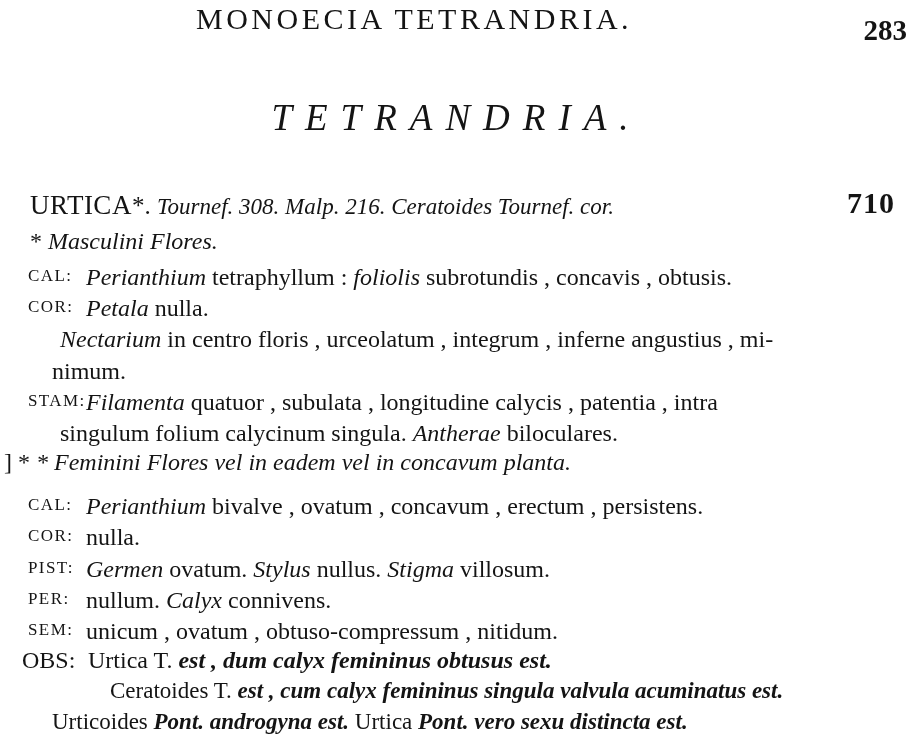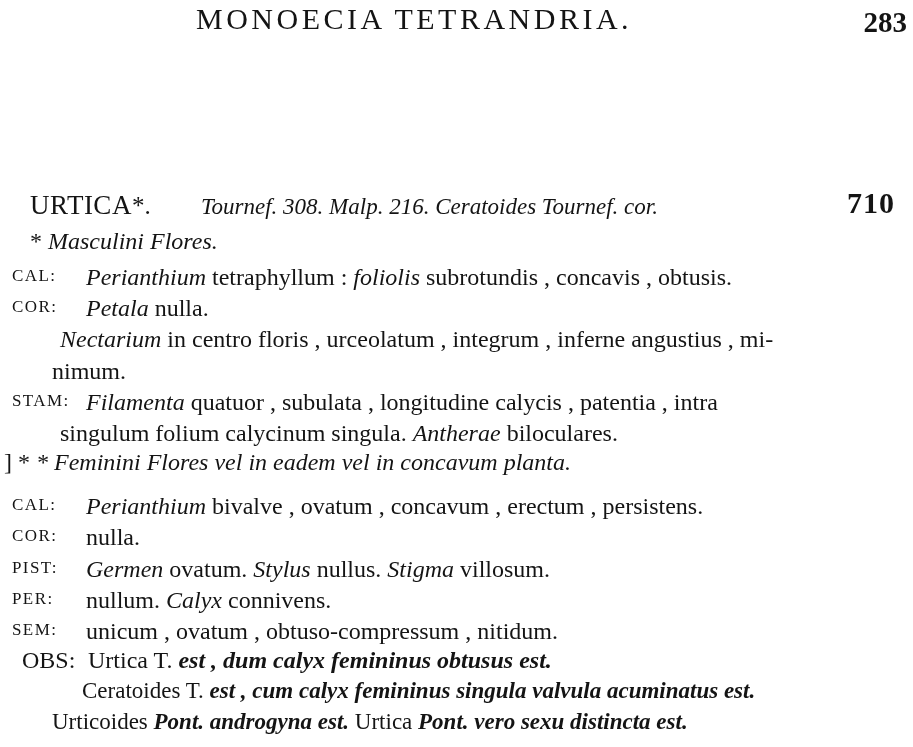"283" .folio { top: 4px -> 12px }
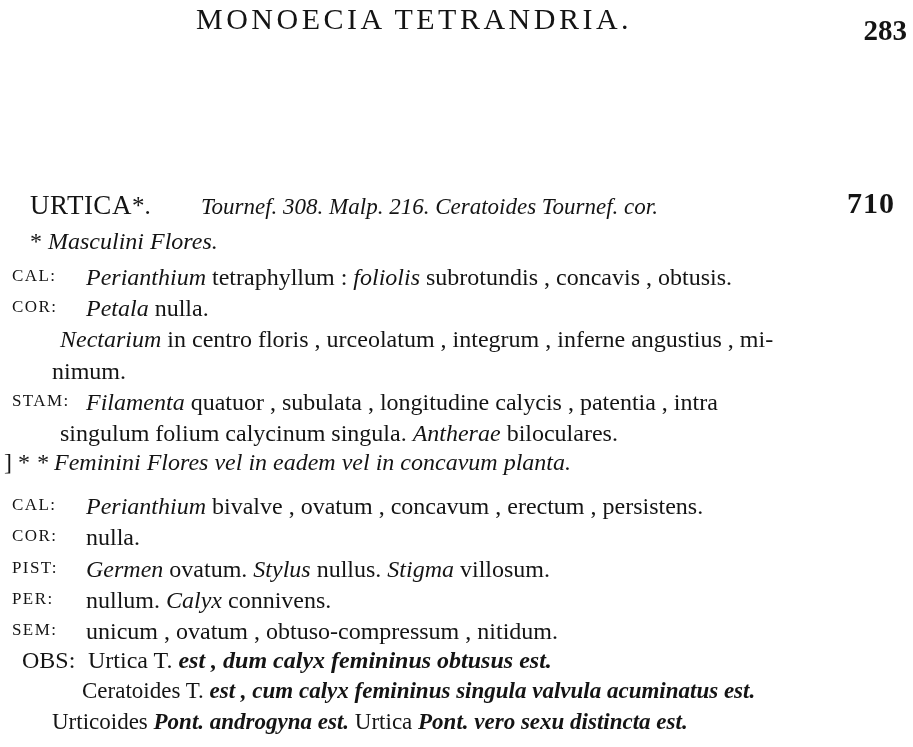"TETRANDRIA." div.order-heading { html: none -> <div>TETRANDRIA.</div> }
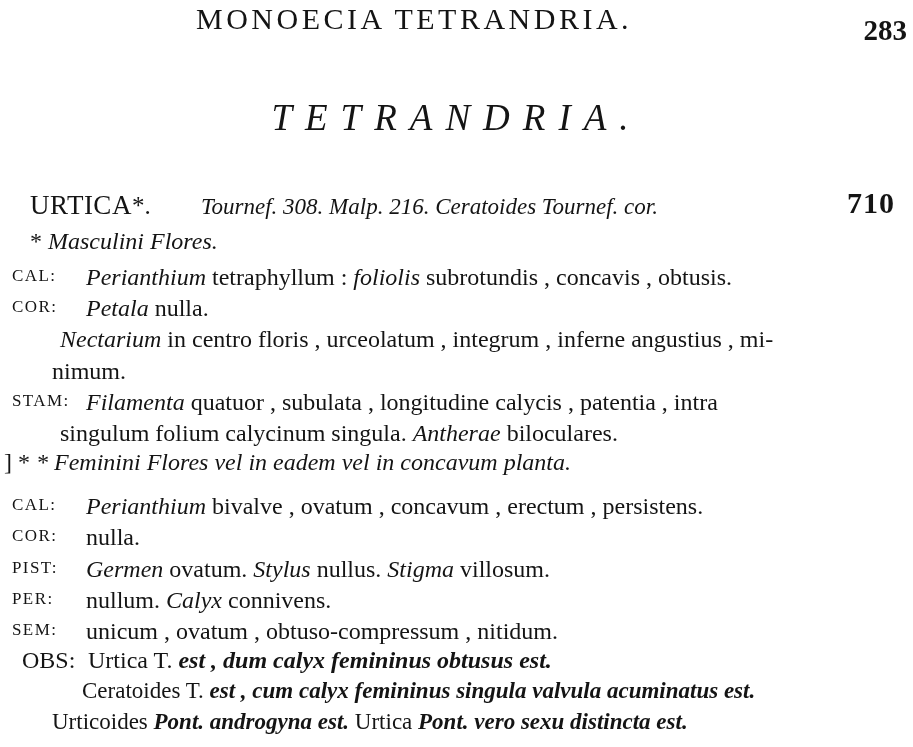"Tournef. 308. Malp. 216. Ceratoides" .small-it { margin-left: 44px -> none }
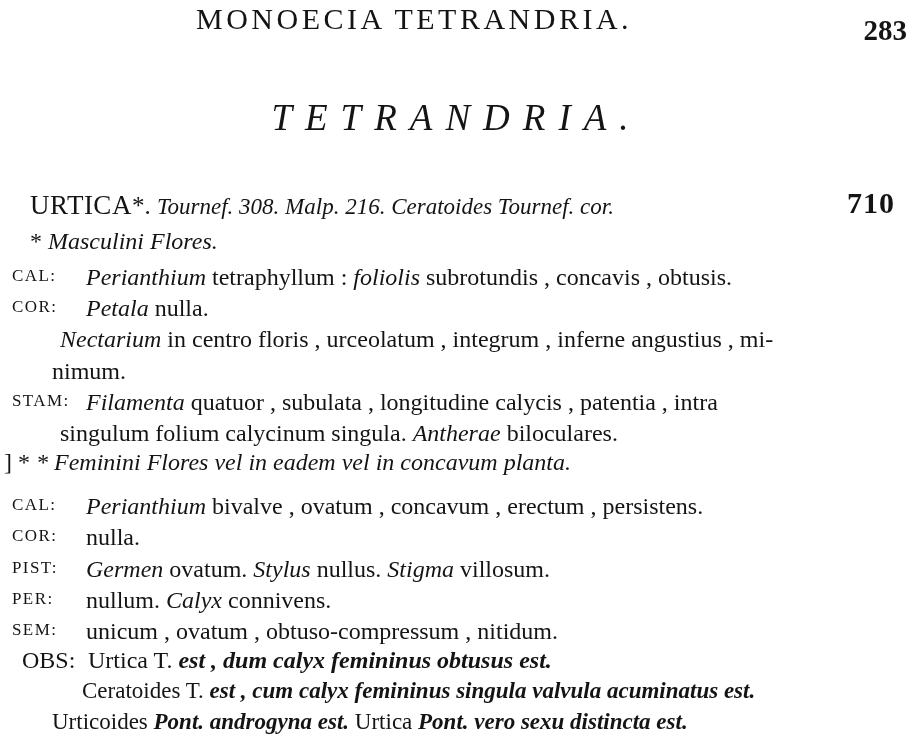"CAL:" .row .tag { left: 12px -> 28px }
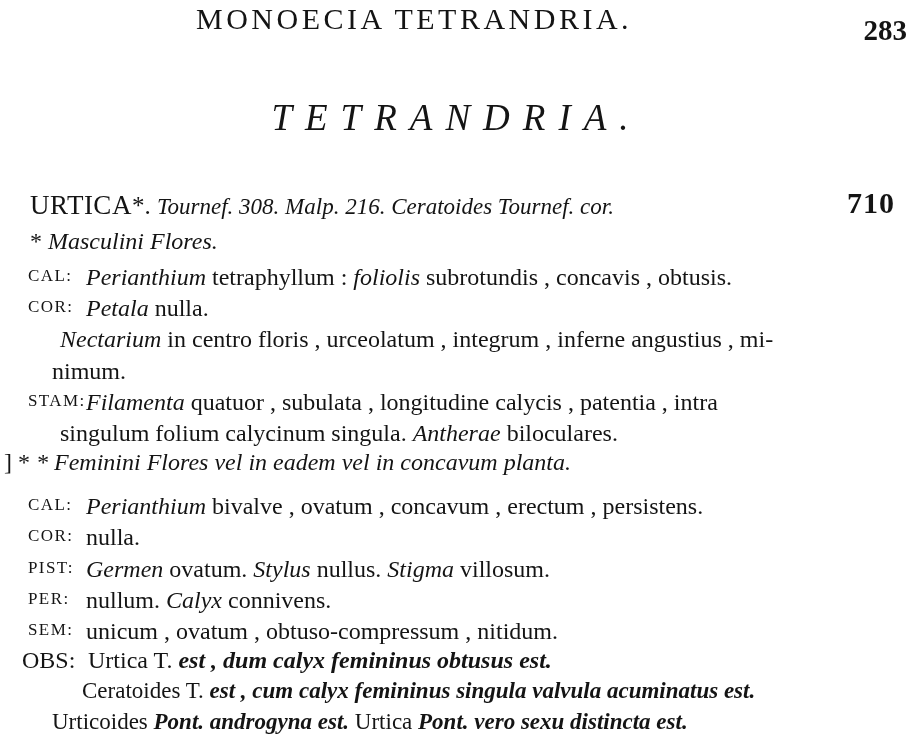"Ceratoides T. est , cum" .obs-sub { padding-left: 82px -> 110px }
